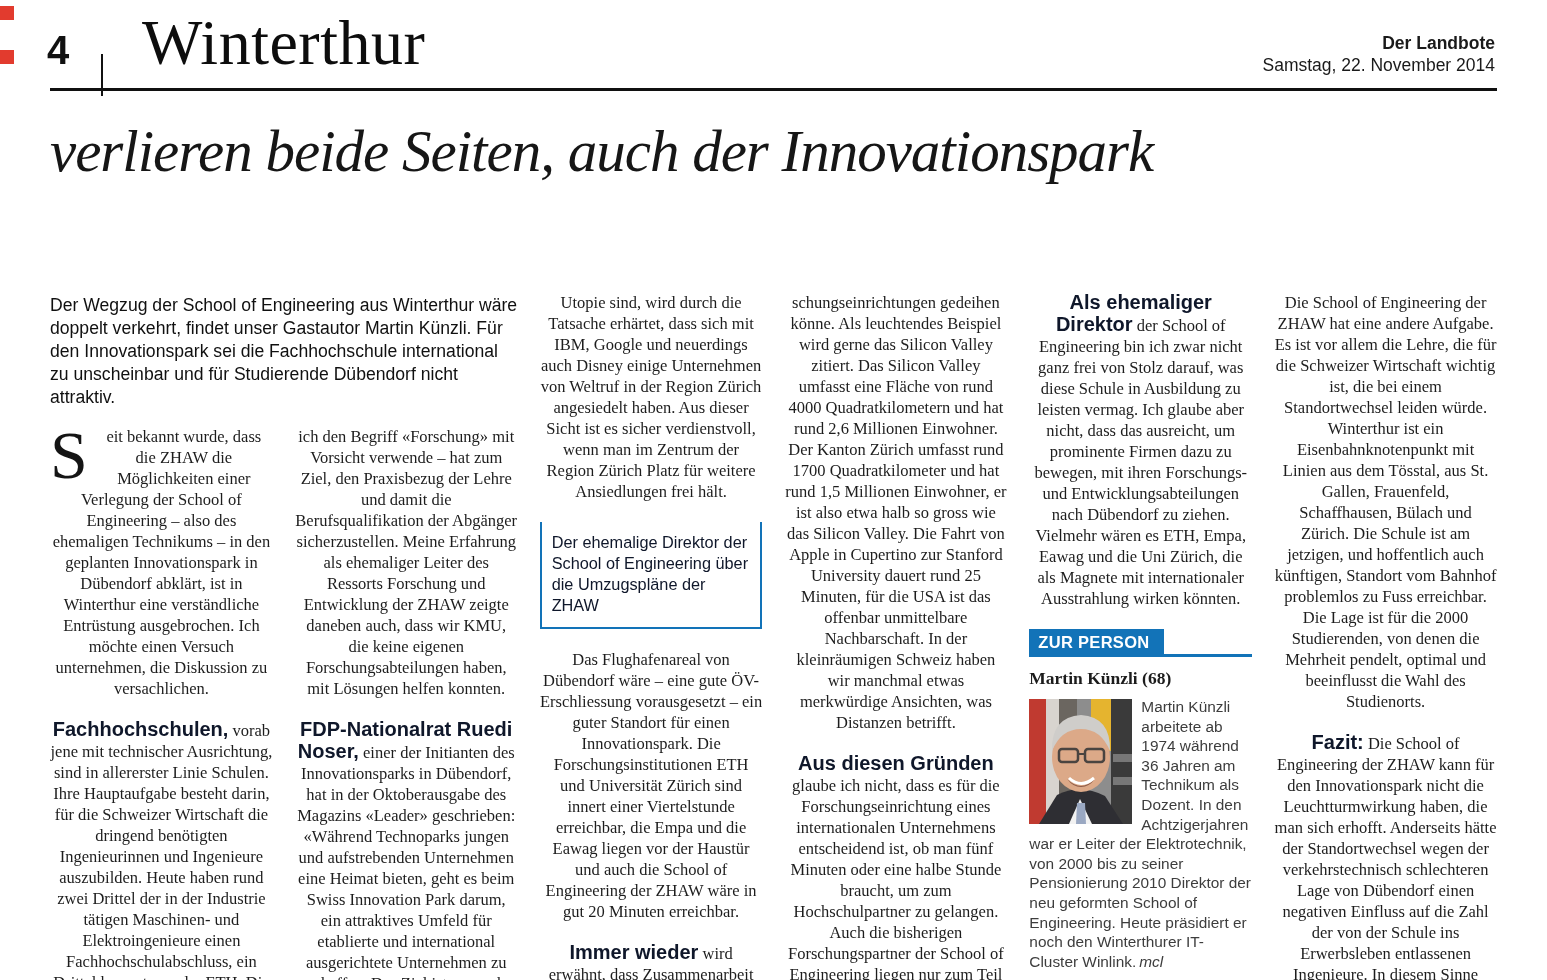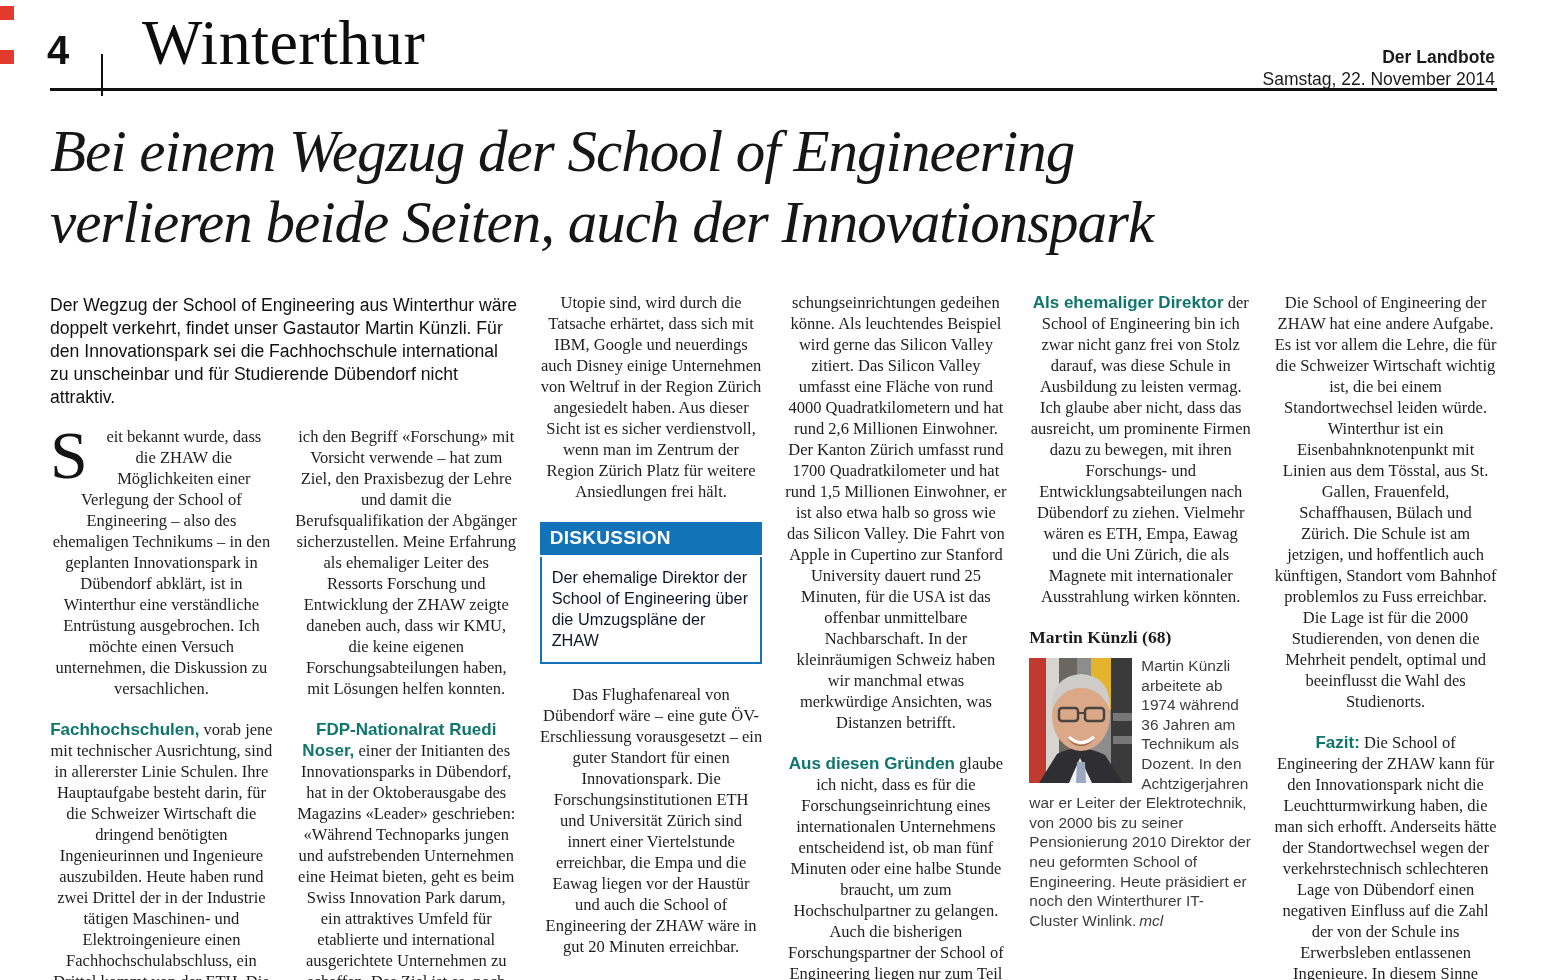"Der Landbote" .paper-info { top: 46px -> 32px }
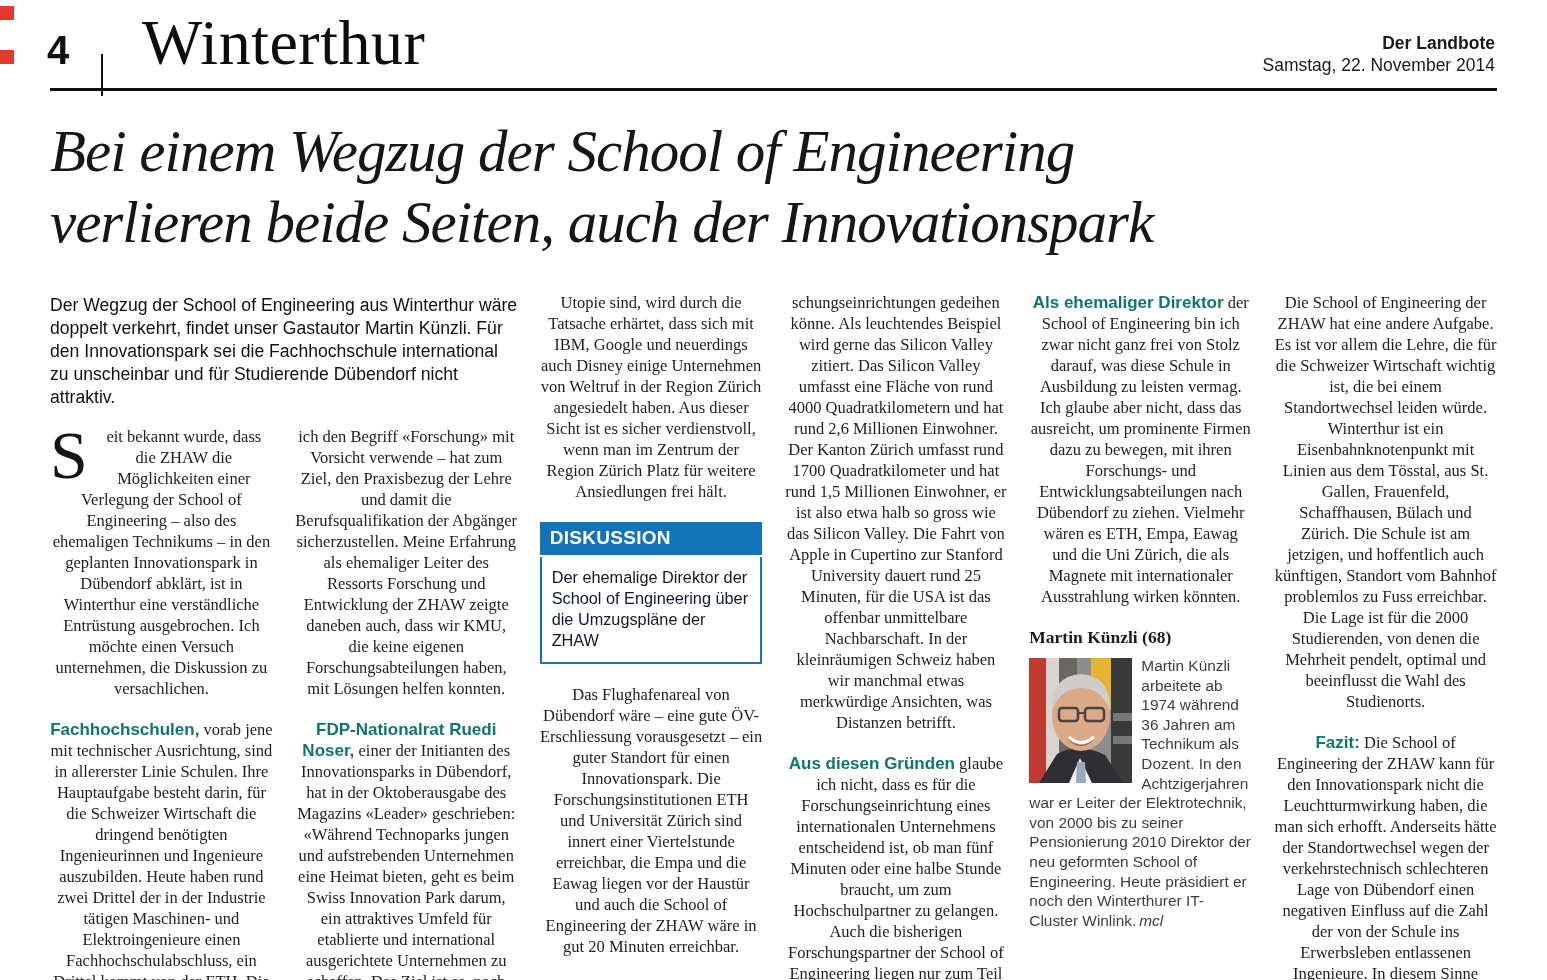"Bei einem Wegzug der School" div { html: <div>Bei einem Wegzug der School of Engineering</div> -> none }
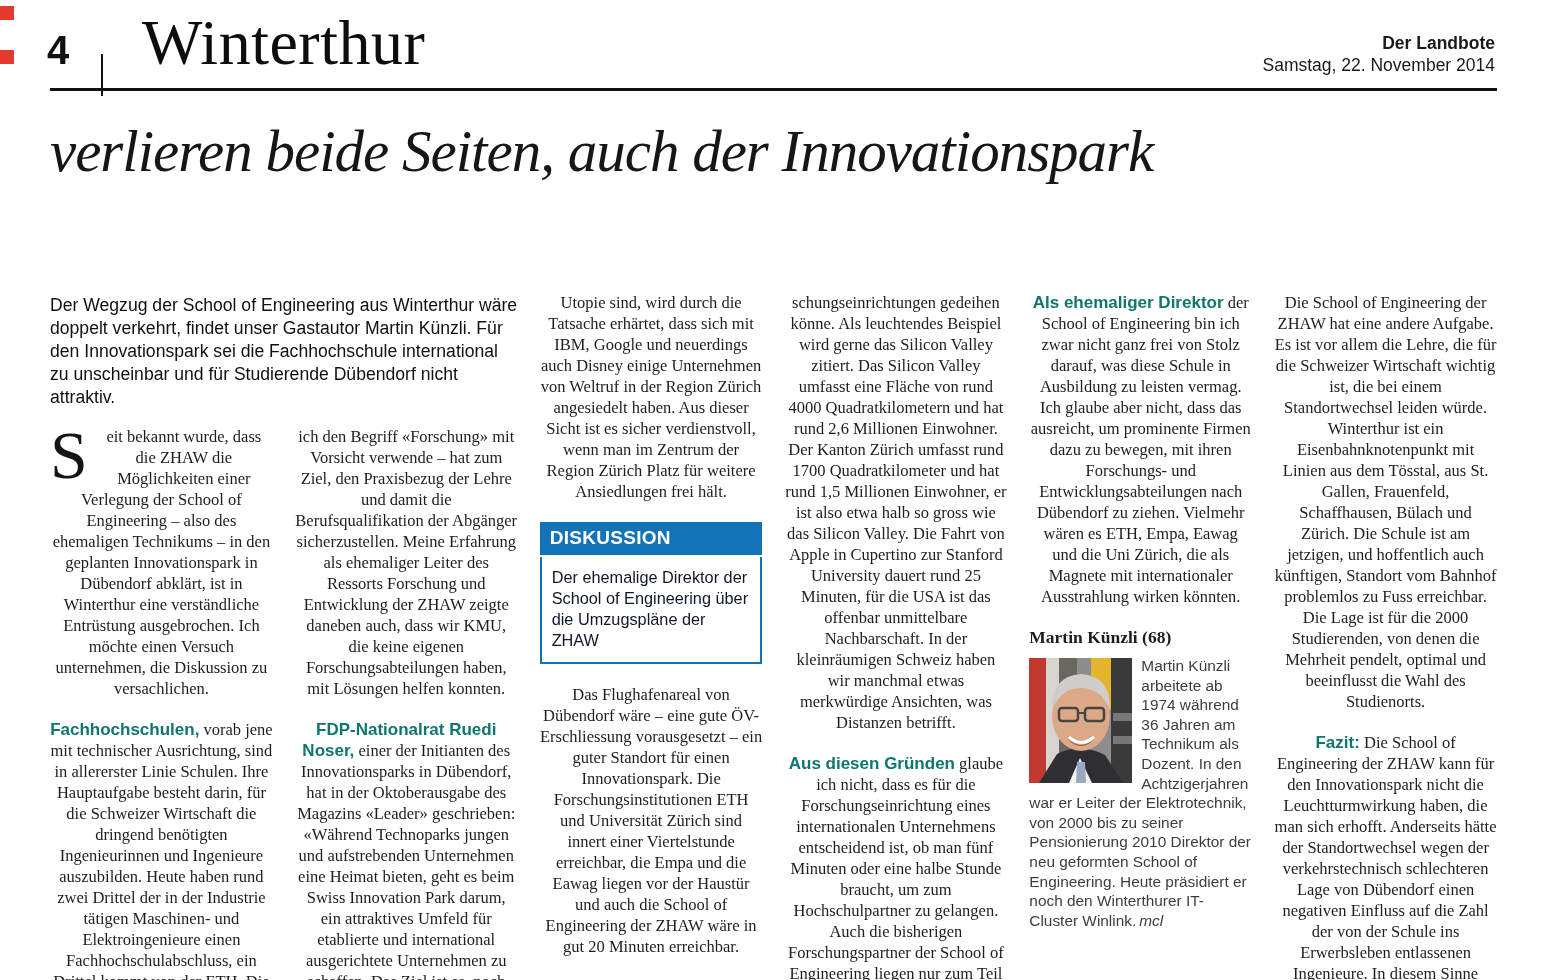"Als ehemaliger Direktor" .lead-in { color: #0f766e -> #0f172a; font-size: 17px -> 20px }
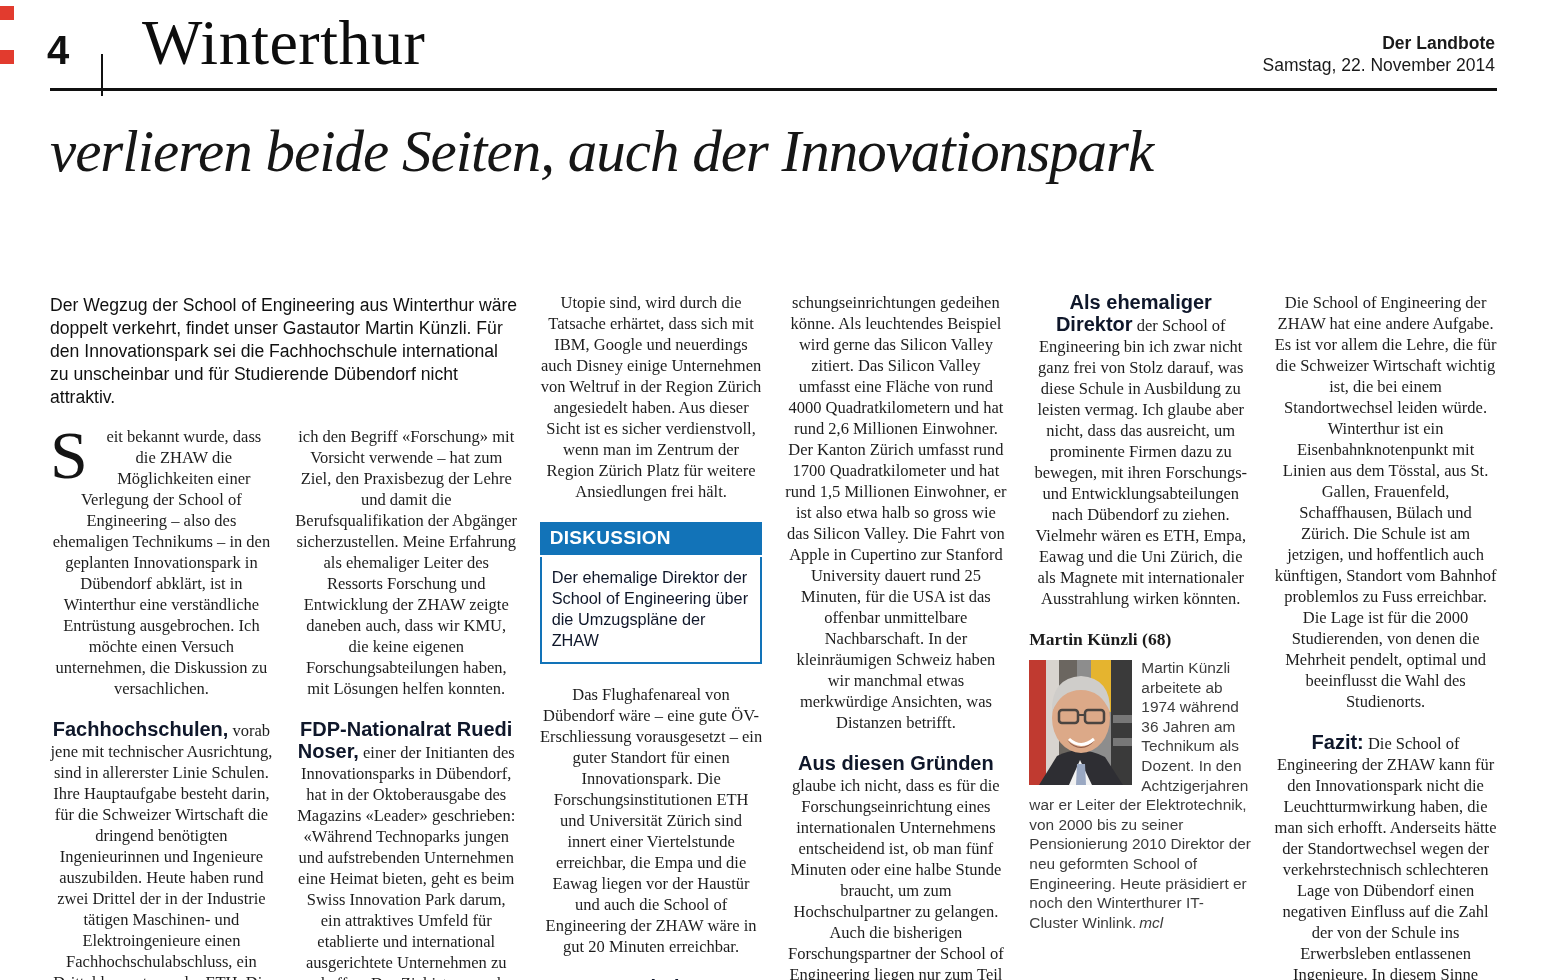"DISKUSSION" div.disk-bar { html: <div>DISKUSSION</div> -> none }
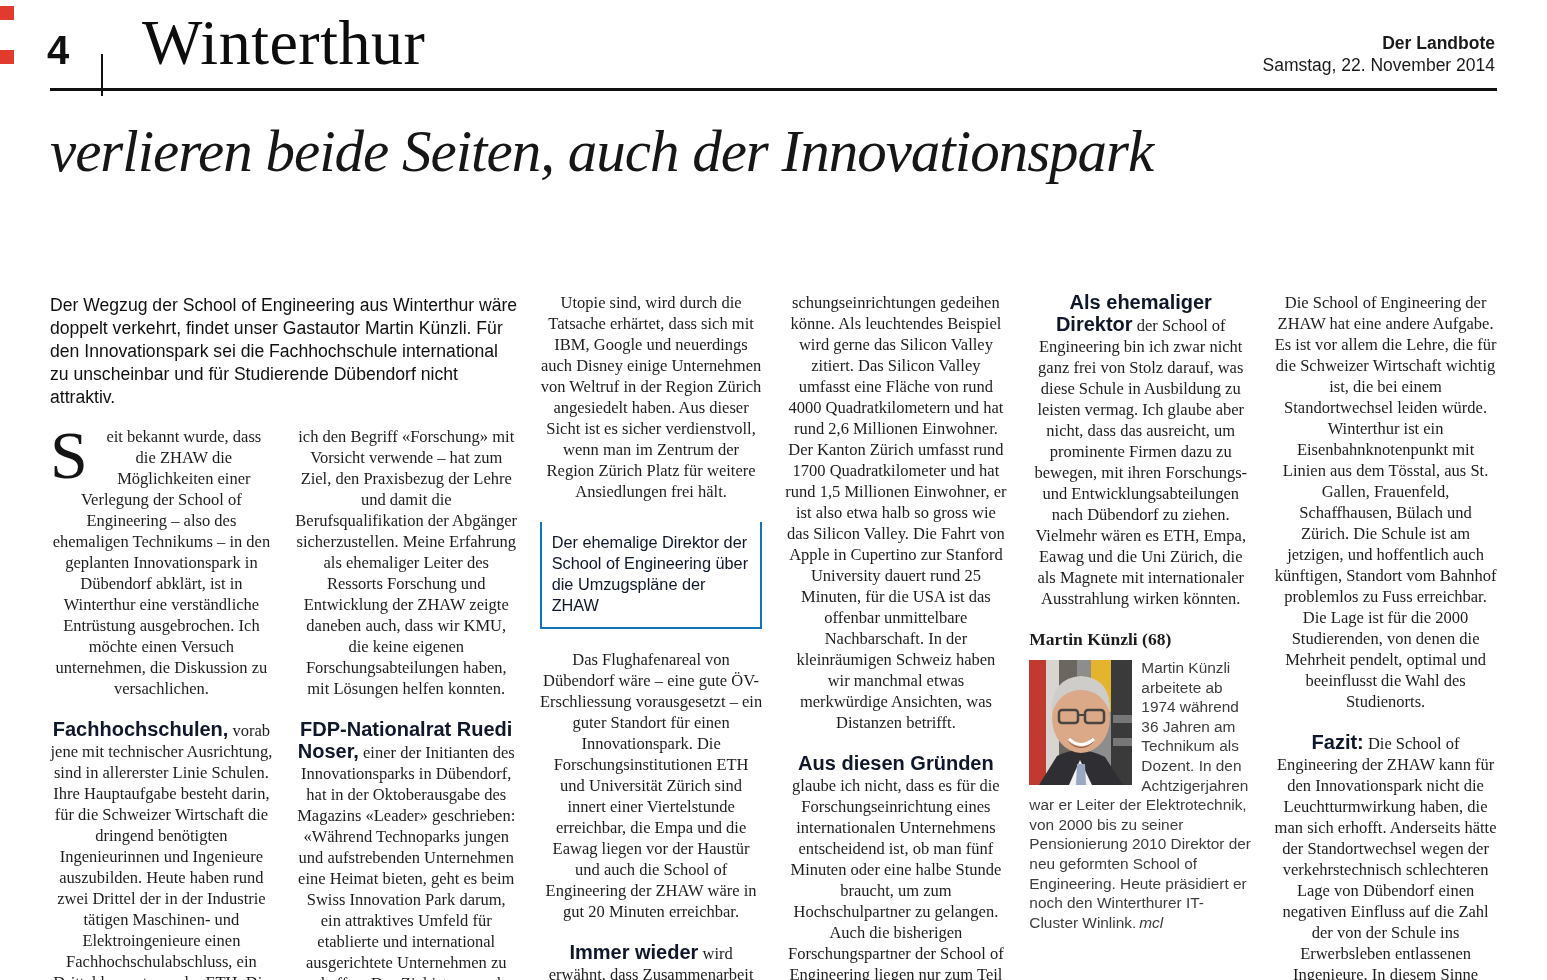"ZUR PERSON" div.person-bar-row { html: none -> <div> <div></div> <div>ZUR PERSON</div> </div> }
